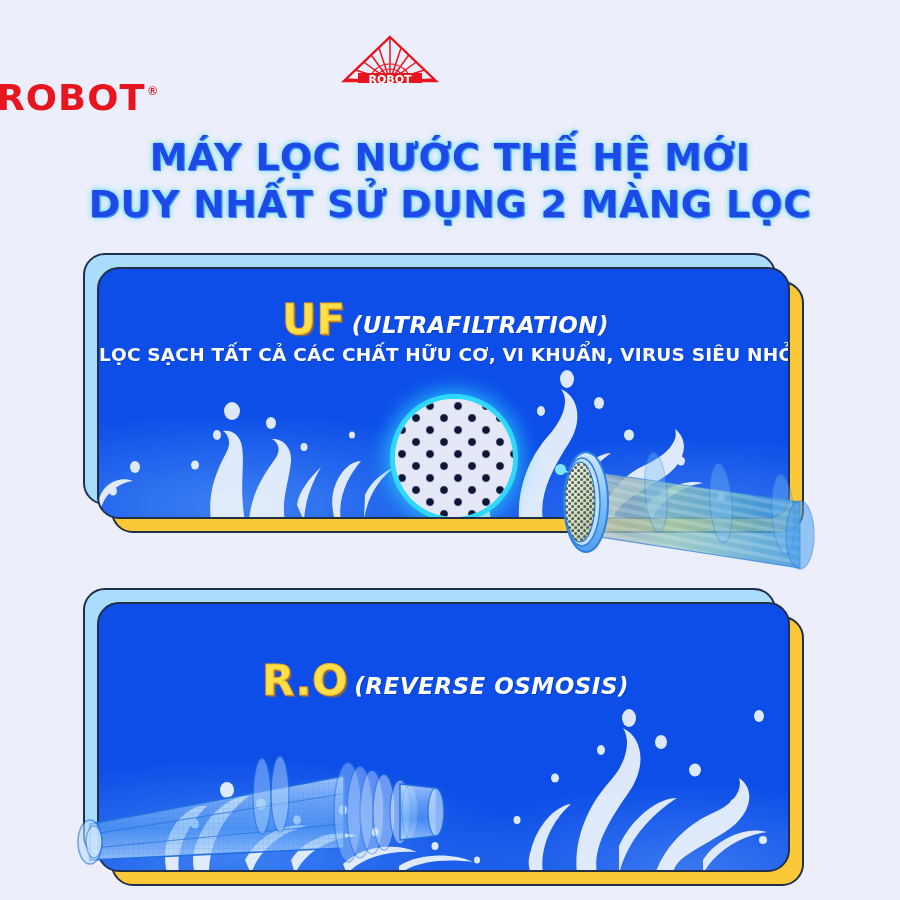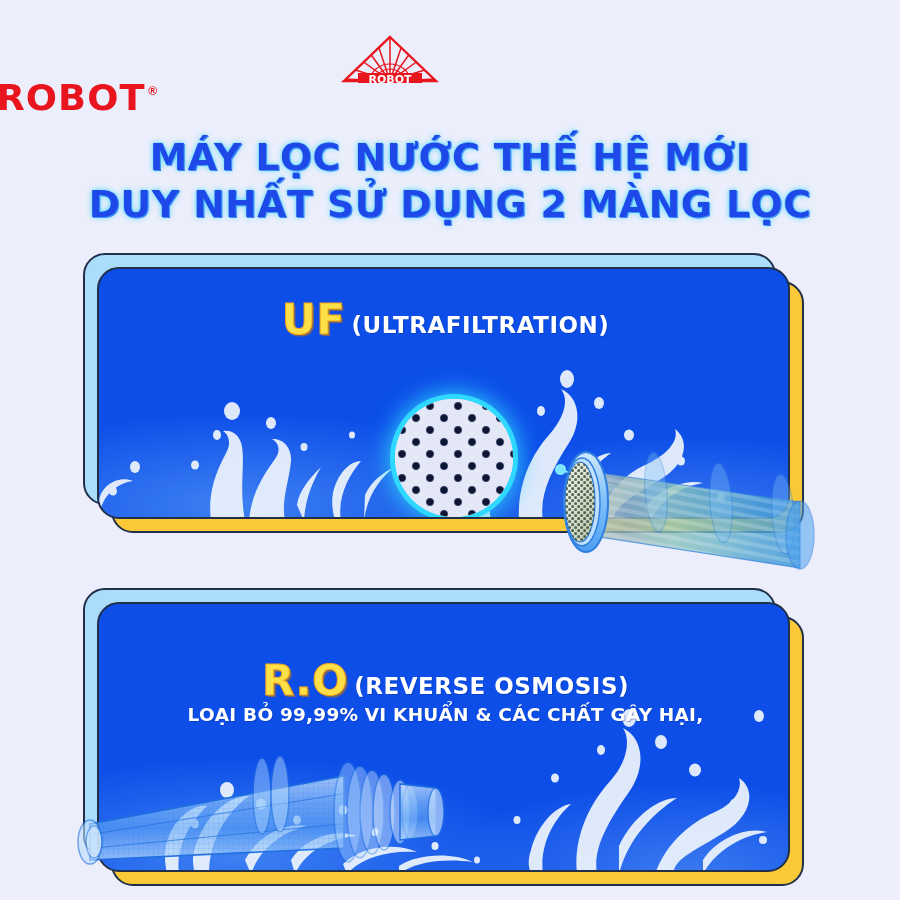"(ULTRAFILTRATION)" .tag-paren { font-style: none -> italic }
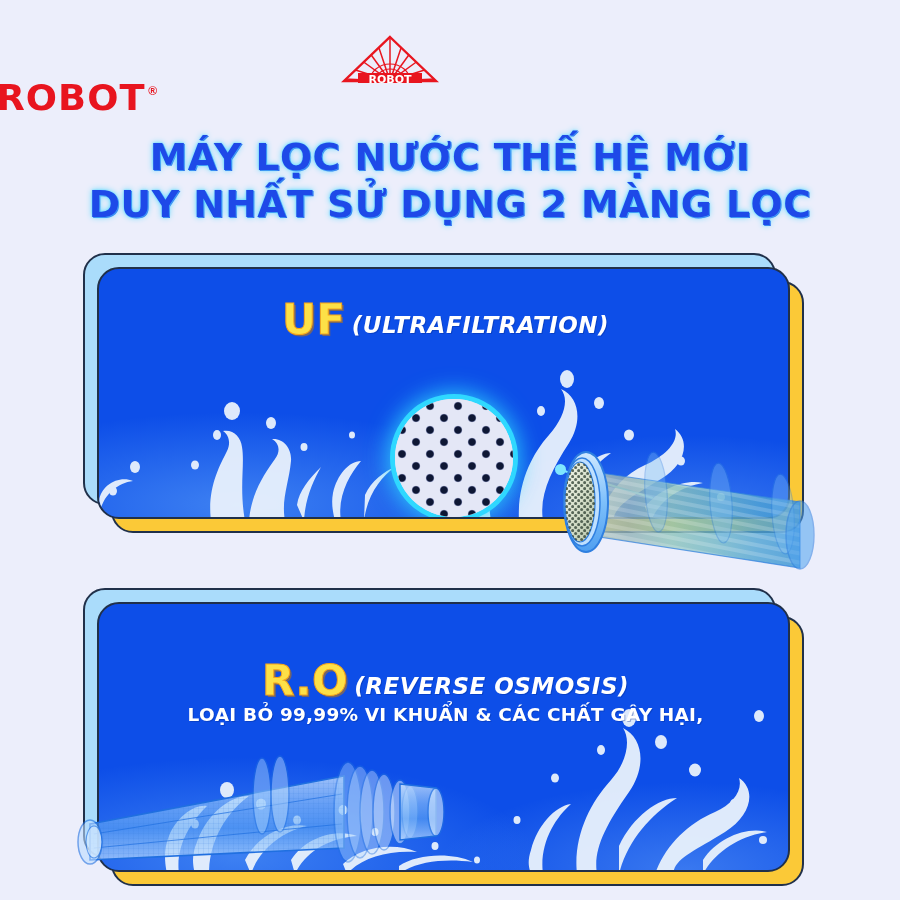"LỌC SẠCH TẤT CẢ CÁC" div.card-sub { html: none -> <div>LỌC SẠCH TẤT CẢ CÁC CHẤT HỮU CƠ, VI KHUẨN, VIRUS SIÊU NHỎ</div> }
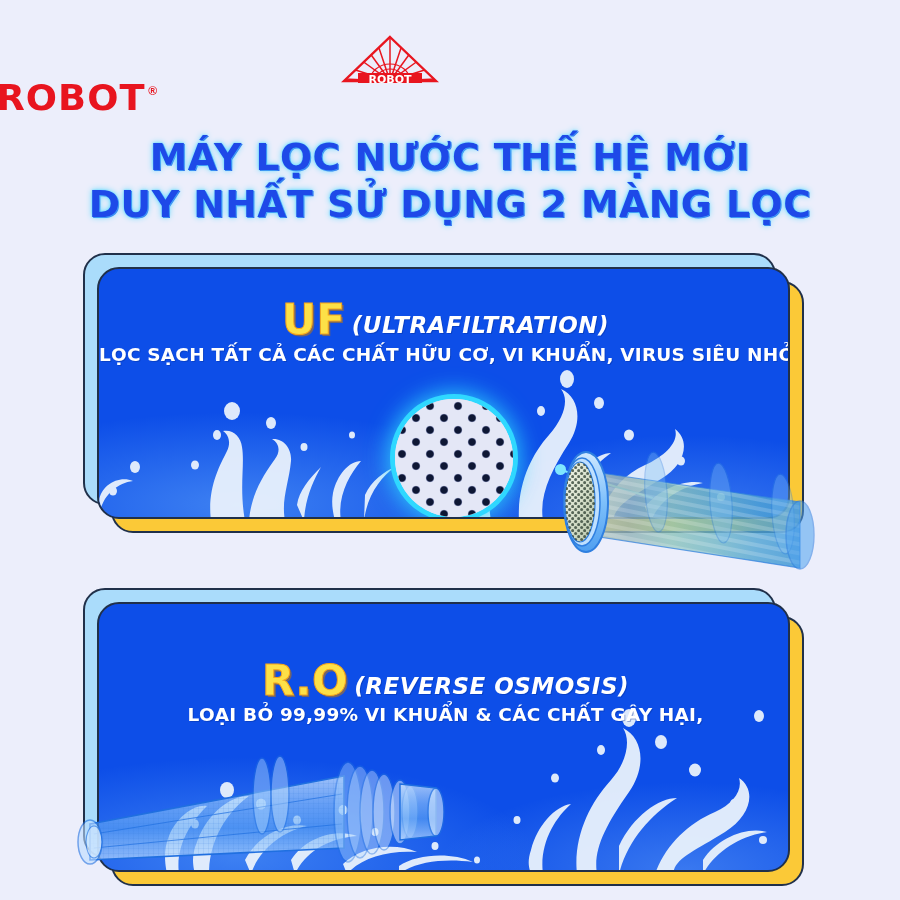"LOẠI BỎ 99,99% VI KHUẨN" div.card-sub { html: <div>LOẠI BỎ 99,99% VI KHUẨN &amp; CÁC CHẤT GÂY HẠI,</div> -> none }
